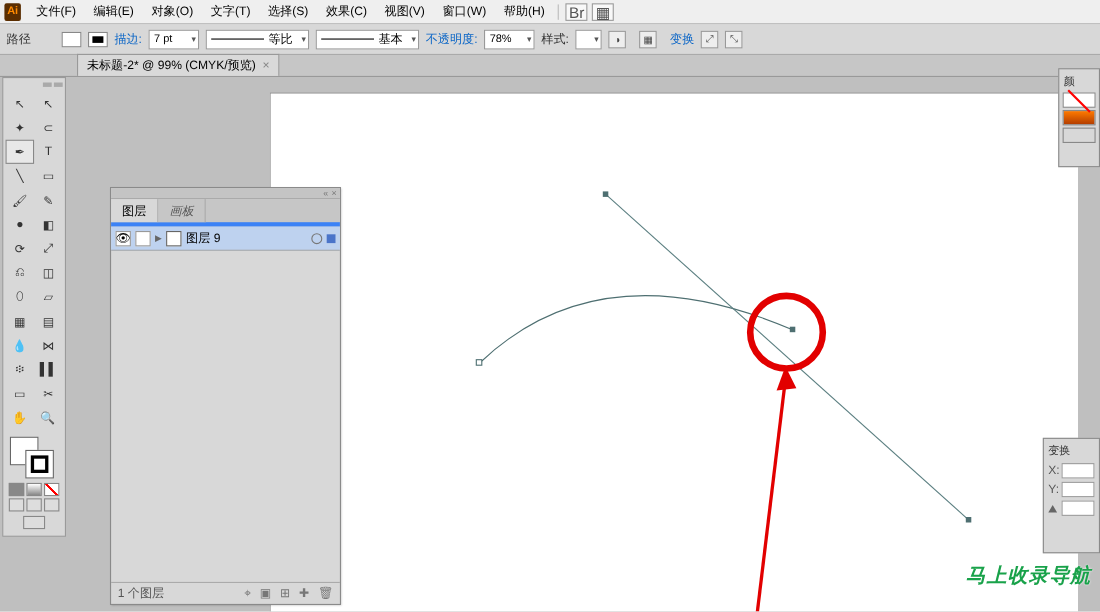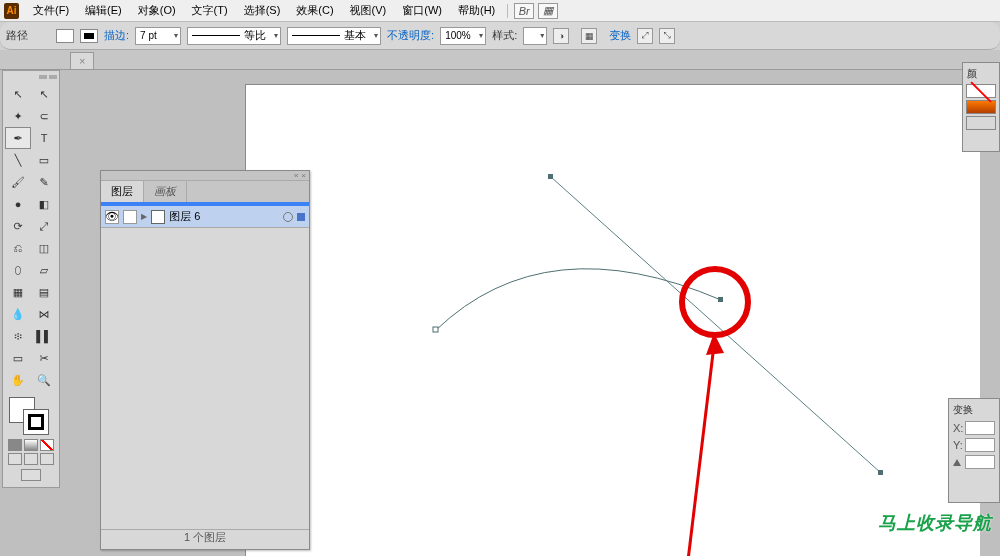"Br" .menubar .iconbtn { font-size: 11px -> 14px; font-style: italic -> none }
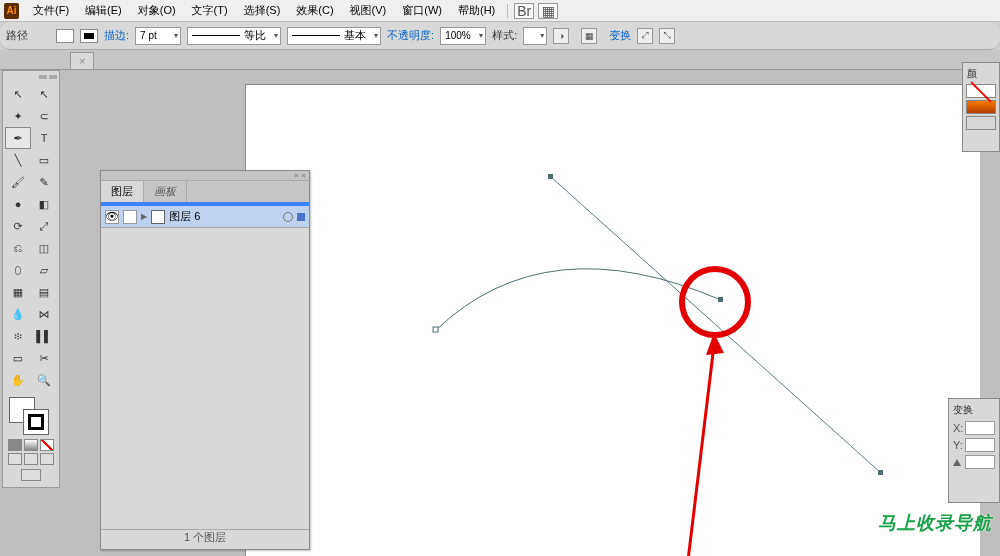"路径" .optbar { border-radius: 10px -> none }
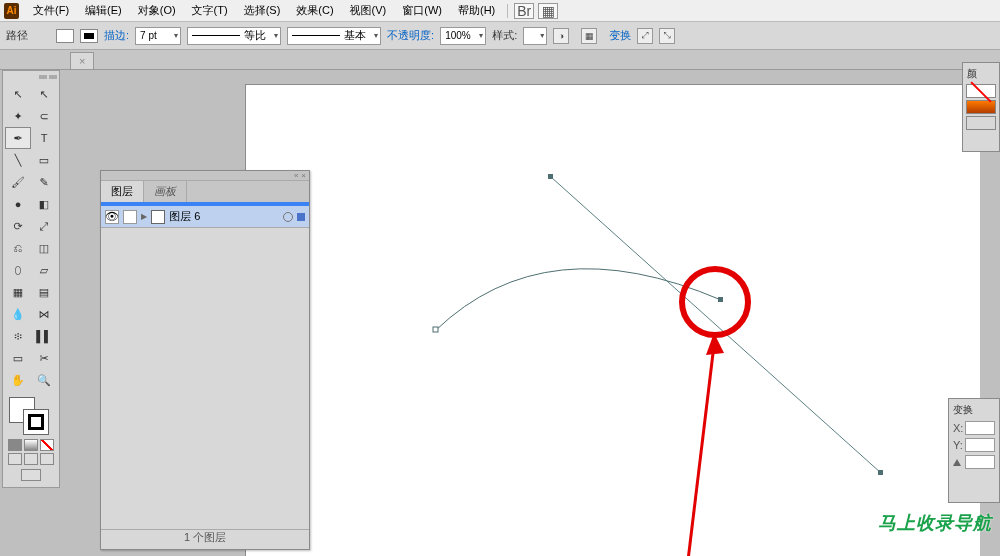"100%" span.dropdown { text: 100% -> 78% }
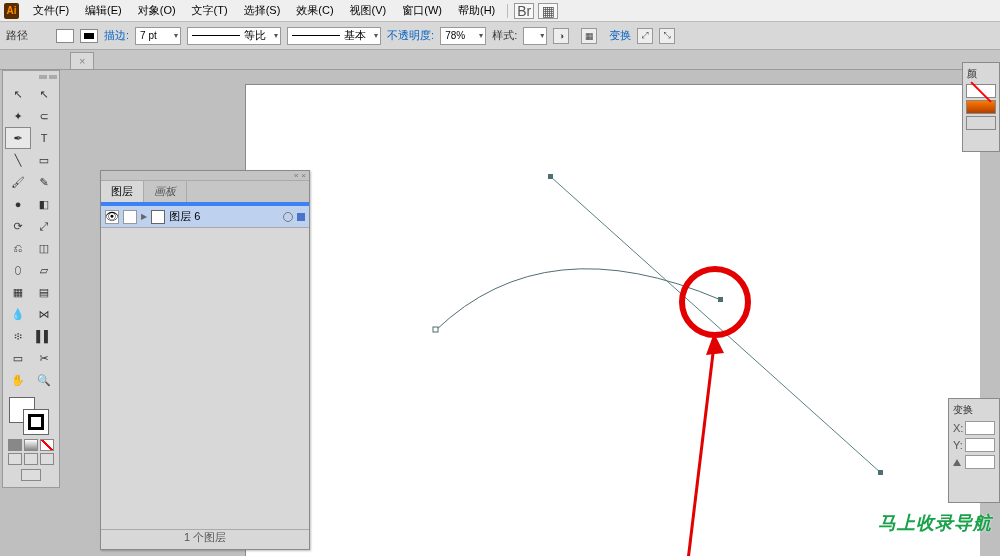"未标题-2* @ 99% (CMYK/预览)" span { html: none -> <span>未标题-2* @ 99% (CMYK/预览)</span> }
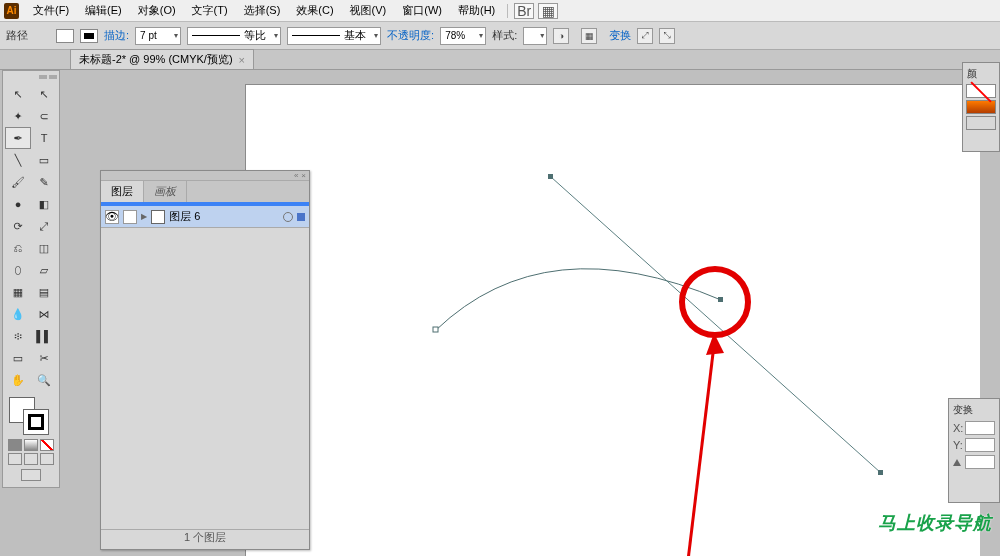"图层 6" span.name { text: 6 -> 9 }
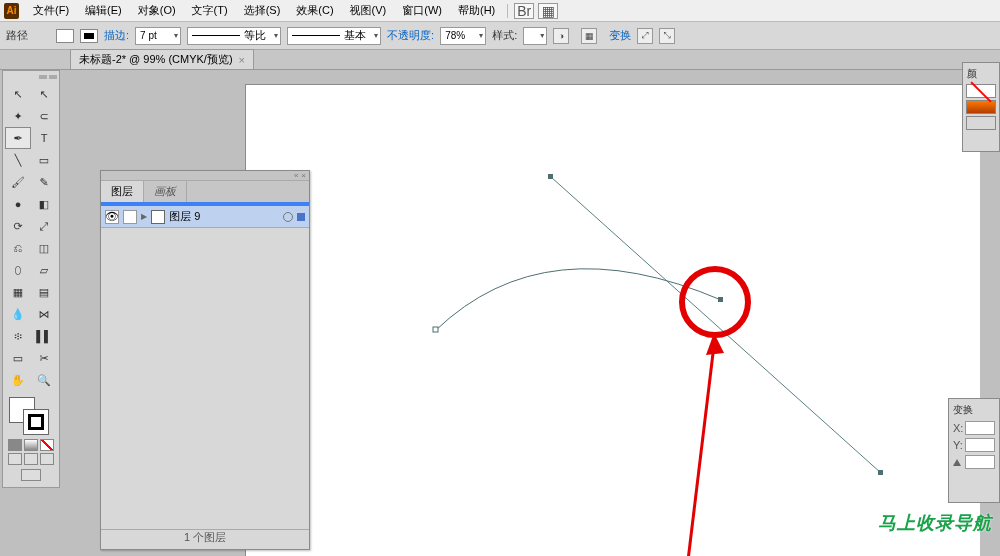"1 个图层" .panel .footer { flex-direction: column -> none }
